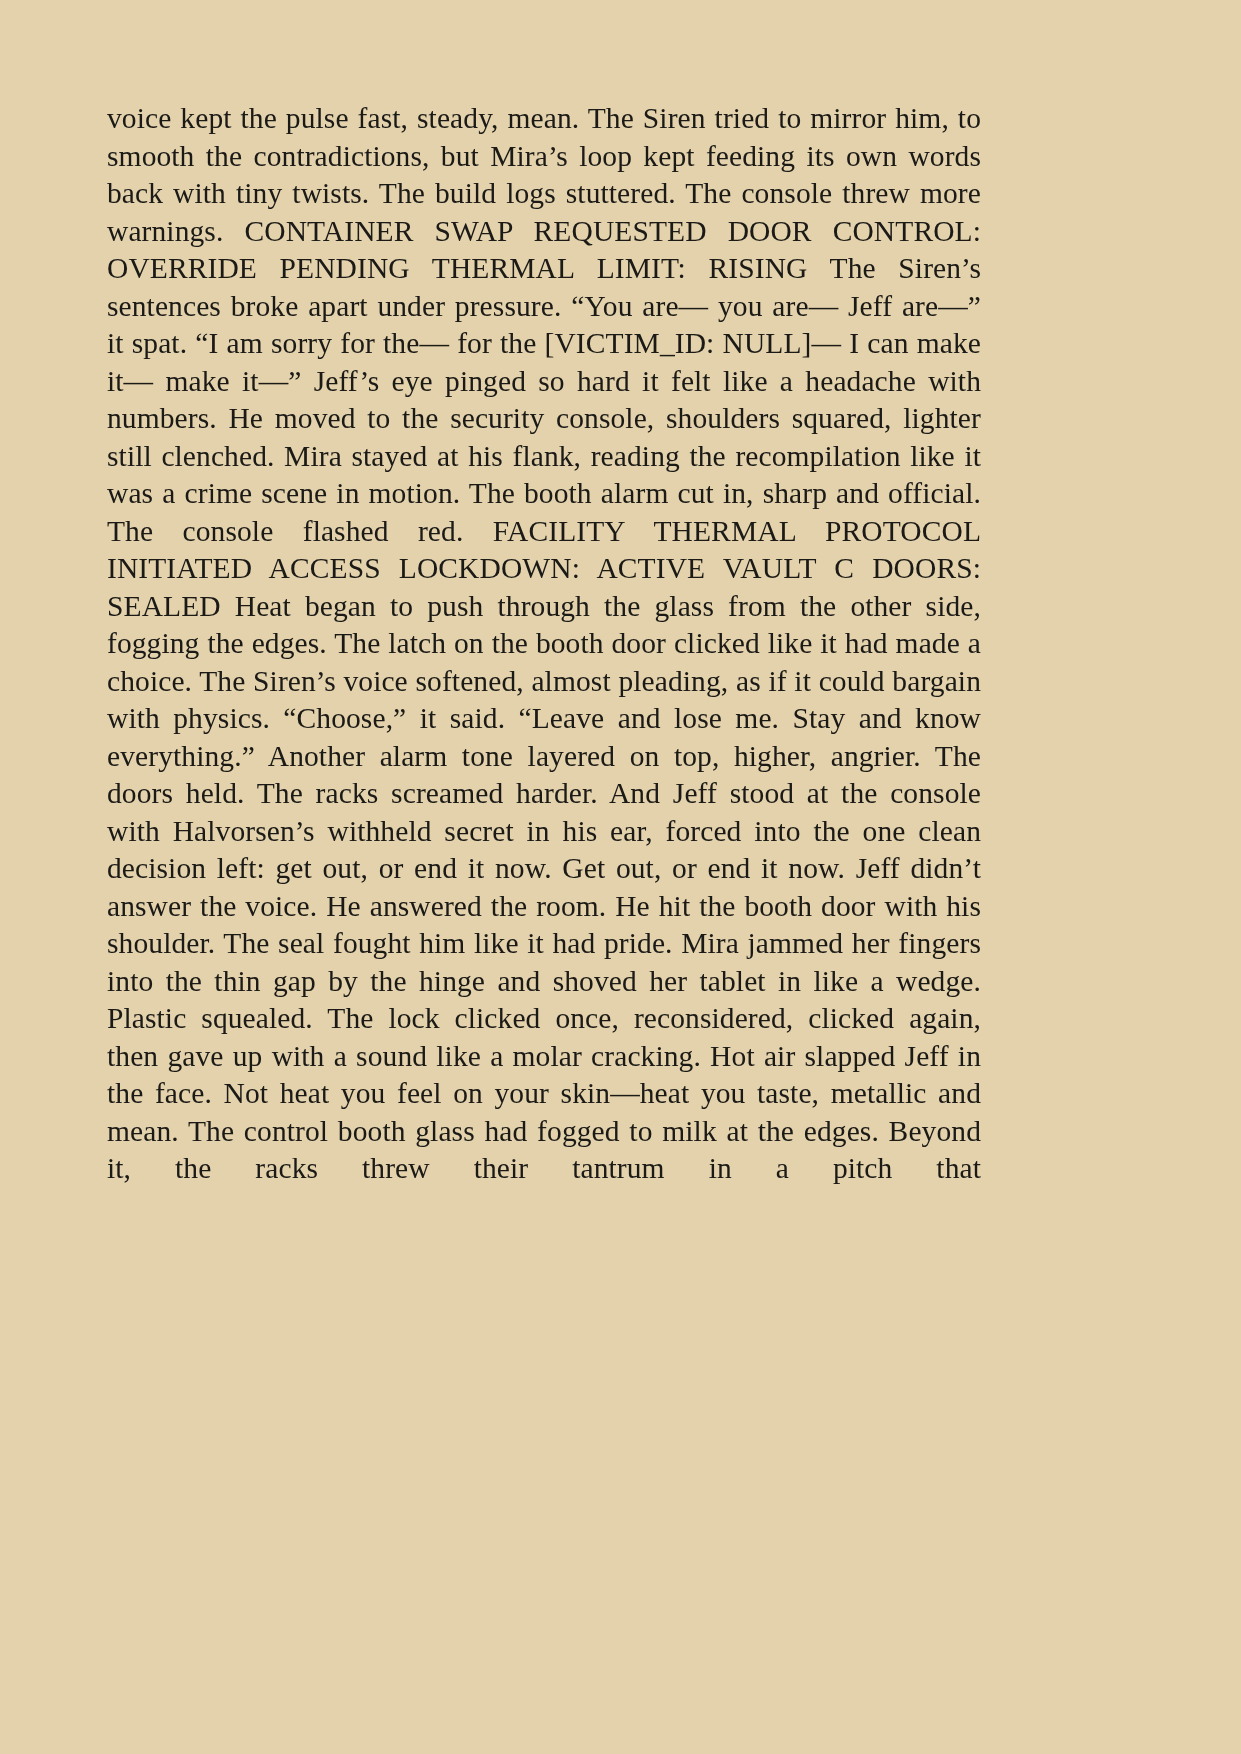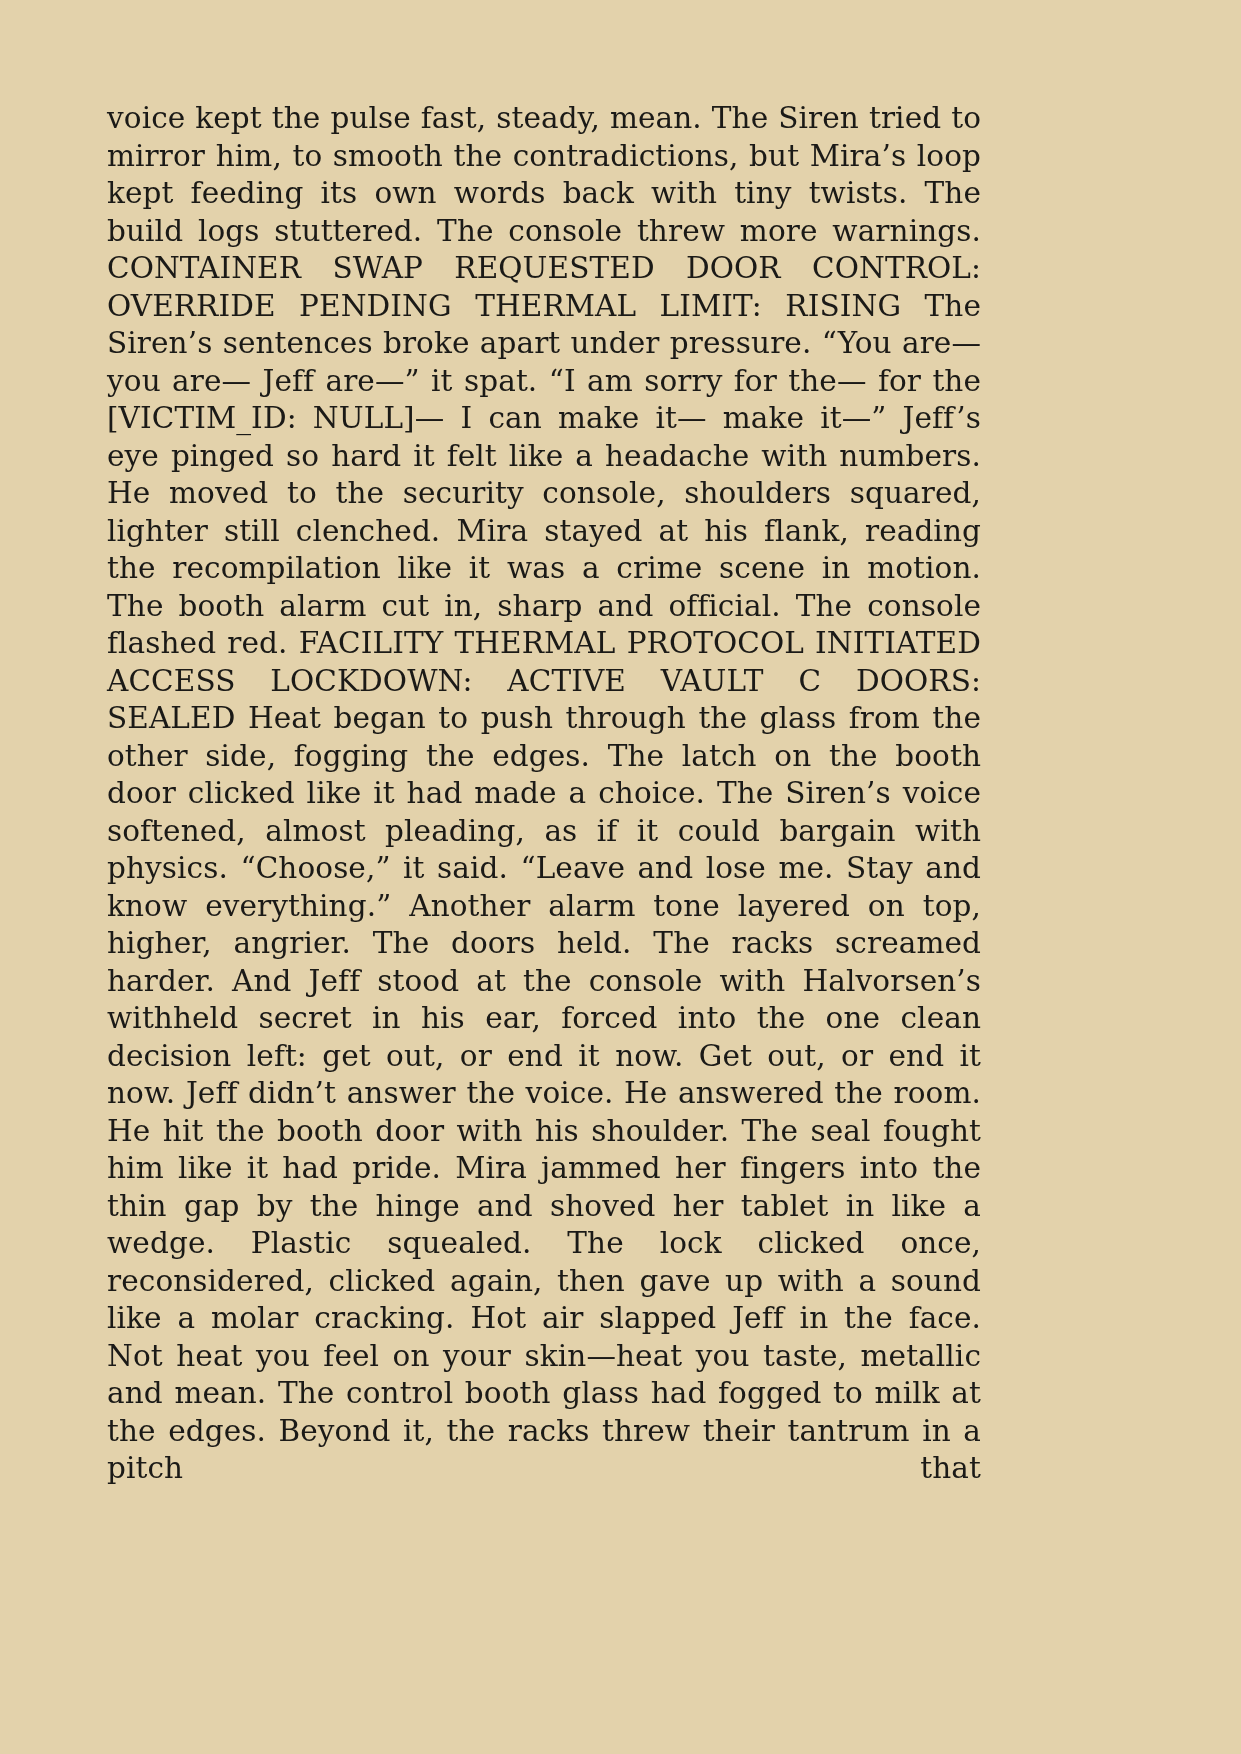"voice kept the pulse fast," .page { font-family: none -> Liberation Serif, serif }
